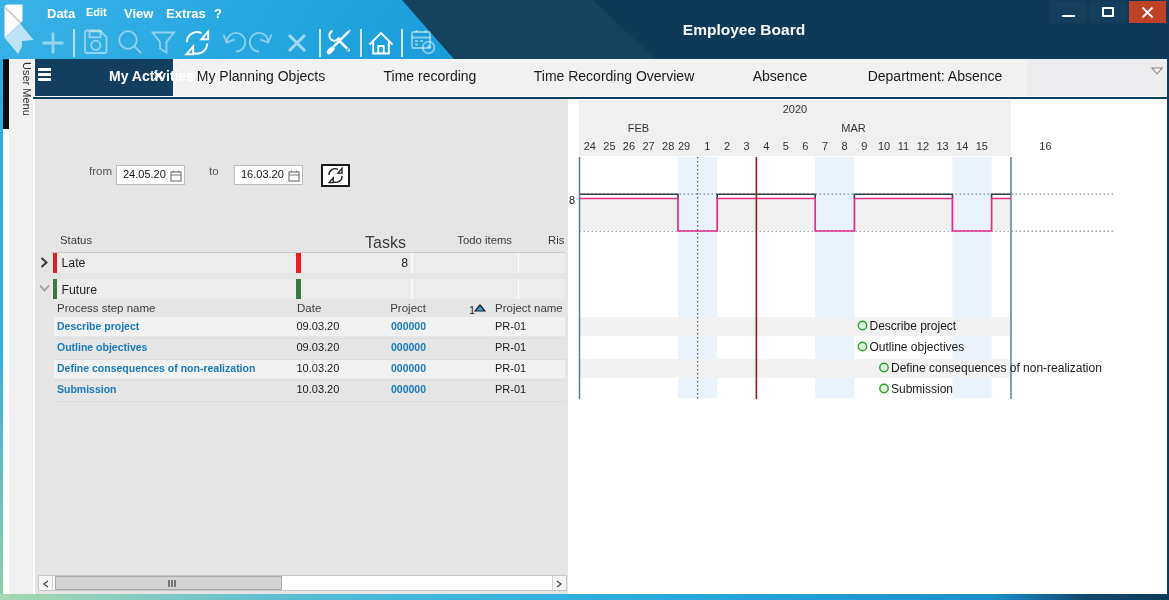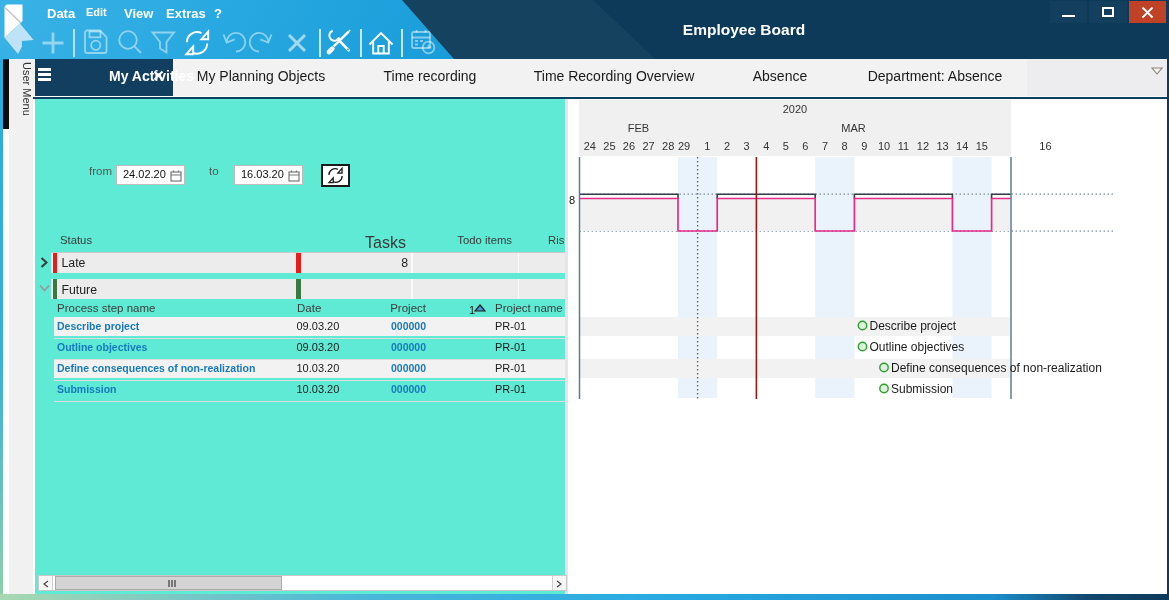"from" div.abs { background: #5eead4 -> #e5e5e5 }
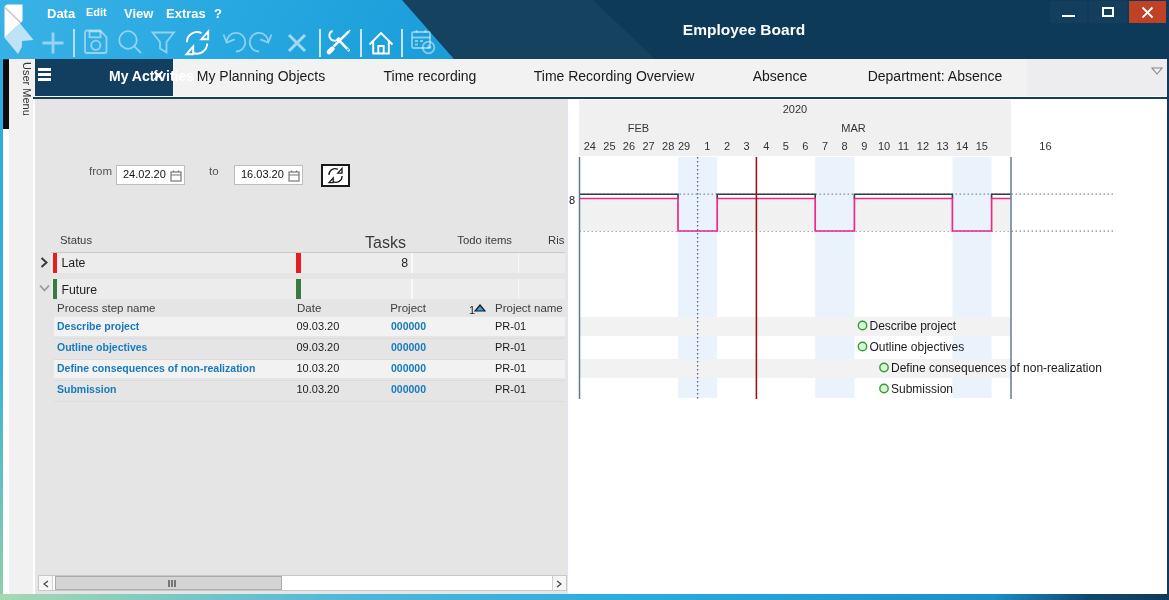"24.02.20" div.abs { text: 24.02.20 -> 24.05.20 }
